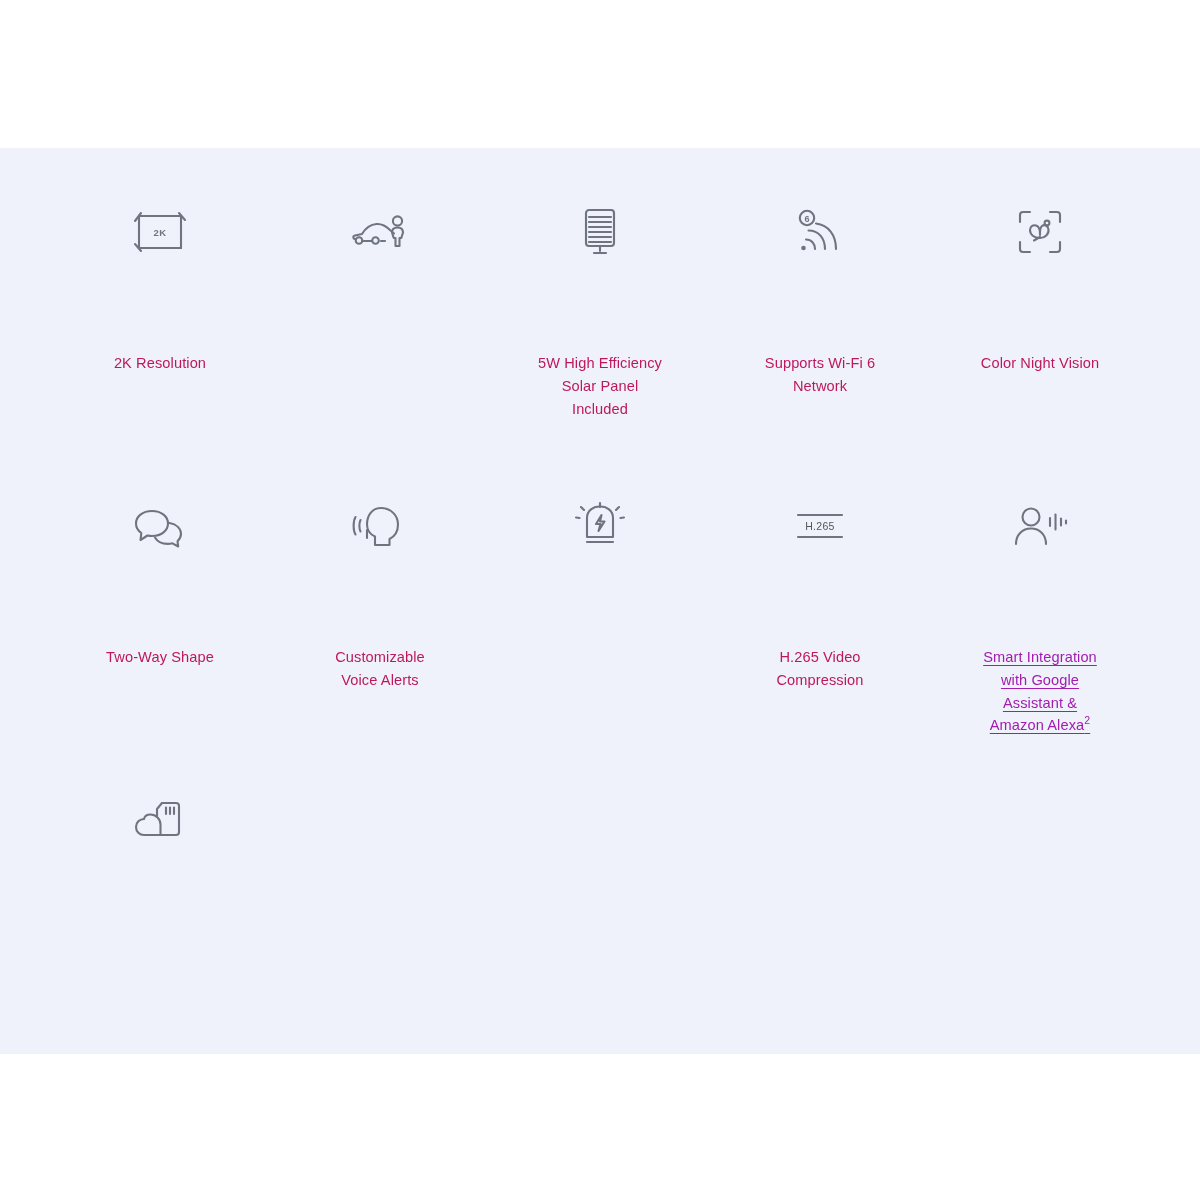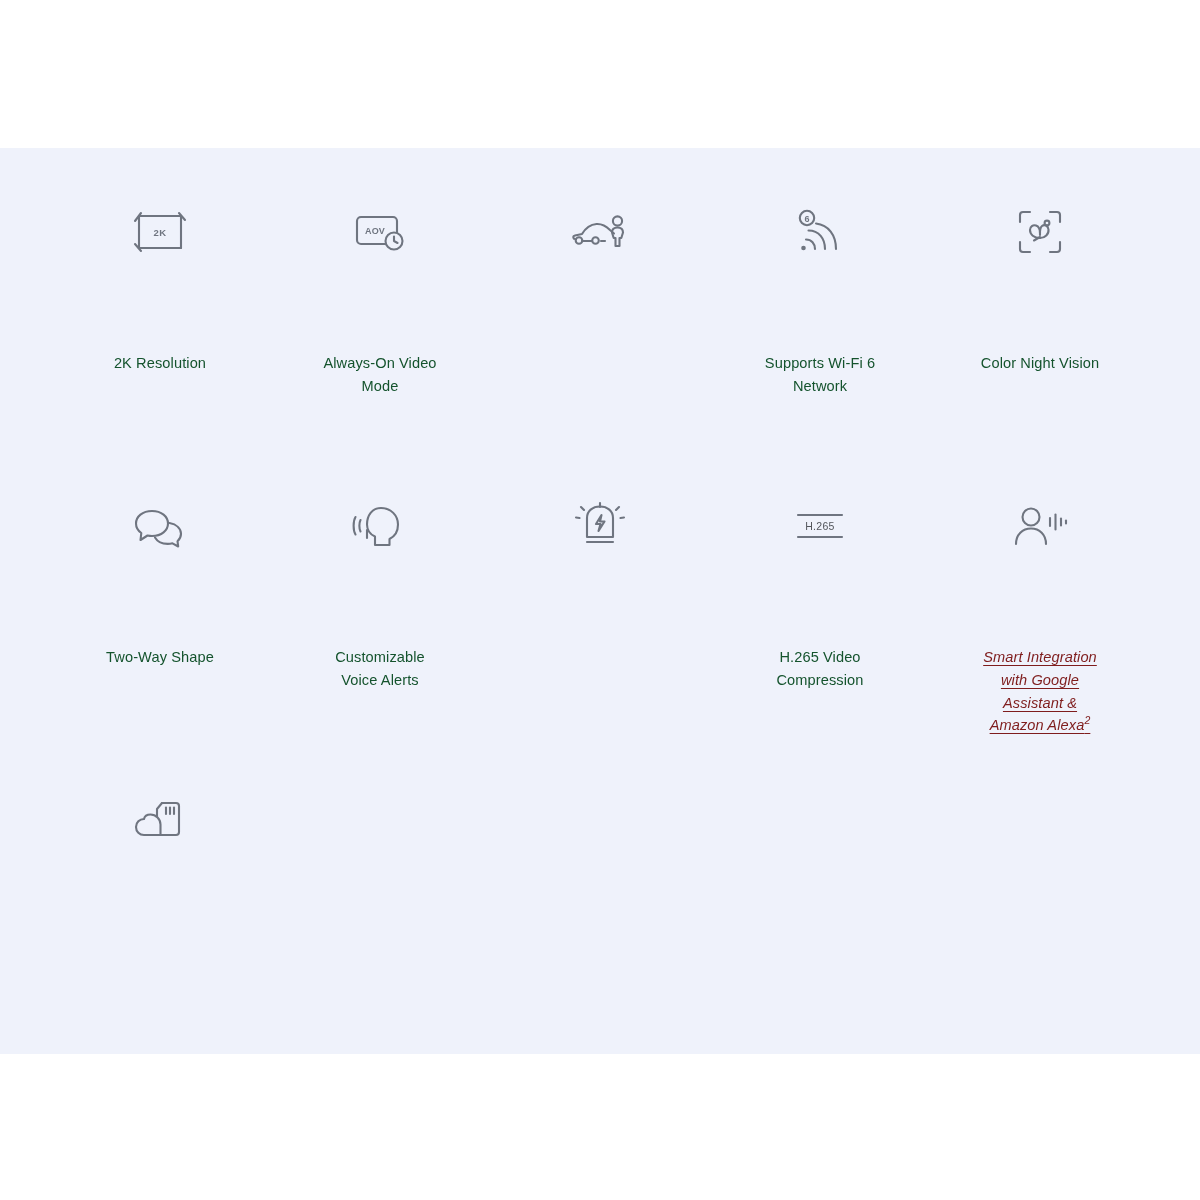"AOV" div.feature-cell { html: <div> <div> <svg> <rect></rect> <text>AOV</text> <circle></circle> <path></path> </svg> </div> <div>Always-On Video<br>Mode</div> </div> -> none }
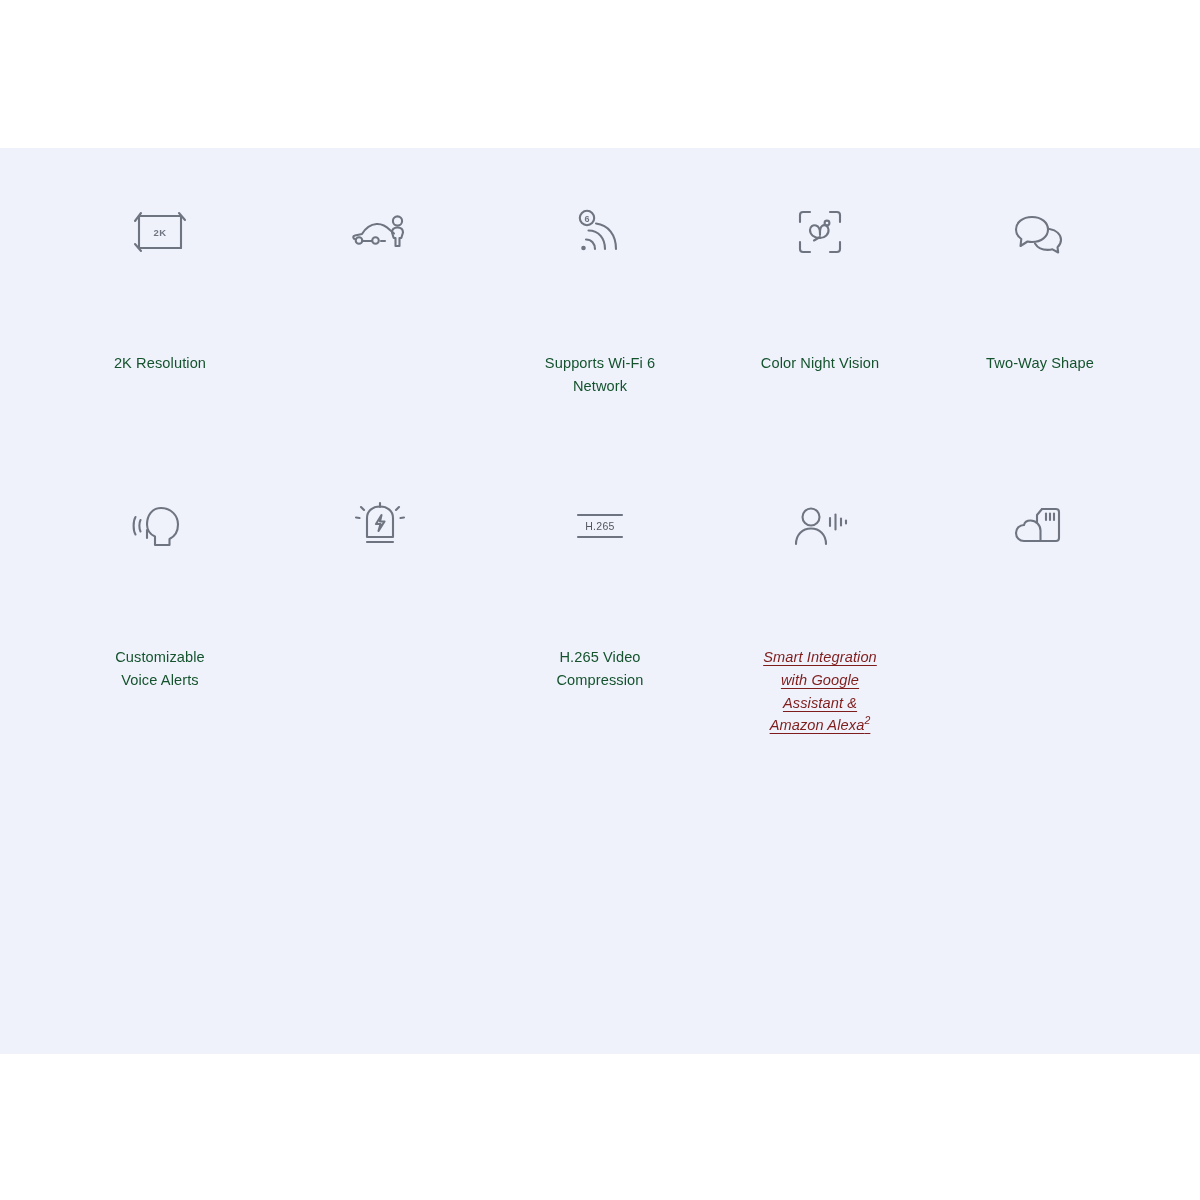"2K Resolution" .feature-label { color: #14532d -> #be185d }
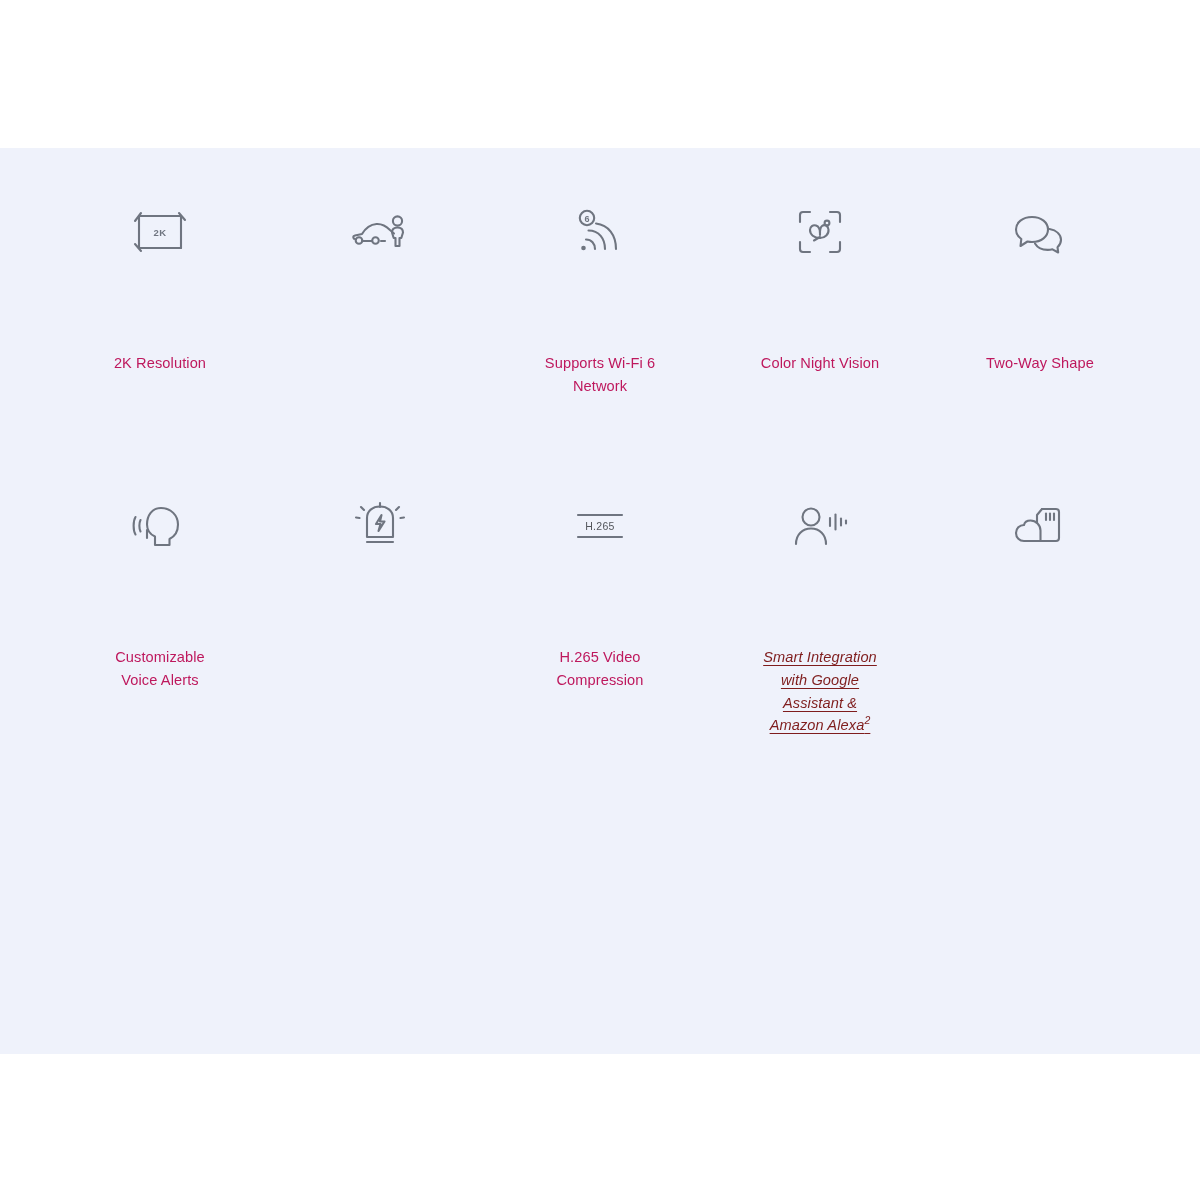"5W High Efficiency" div.feature-cell { html: none -> <div> <div> <svg> <rect></rect> <path></path> <path></path> <path></path> <path></path> <path></path> <path></path> <path></path> <path></path> </svg> </div> <div>5W High Efficiency<br>Solar Panel<br>Included</div> </div> }
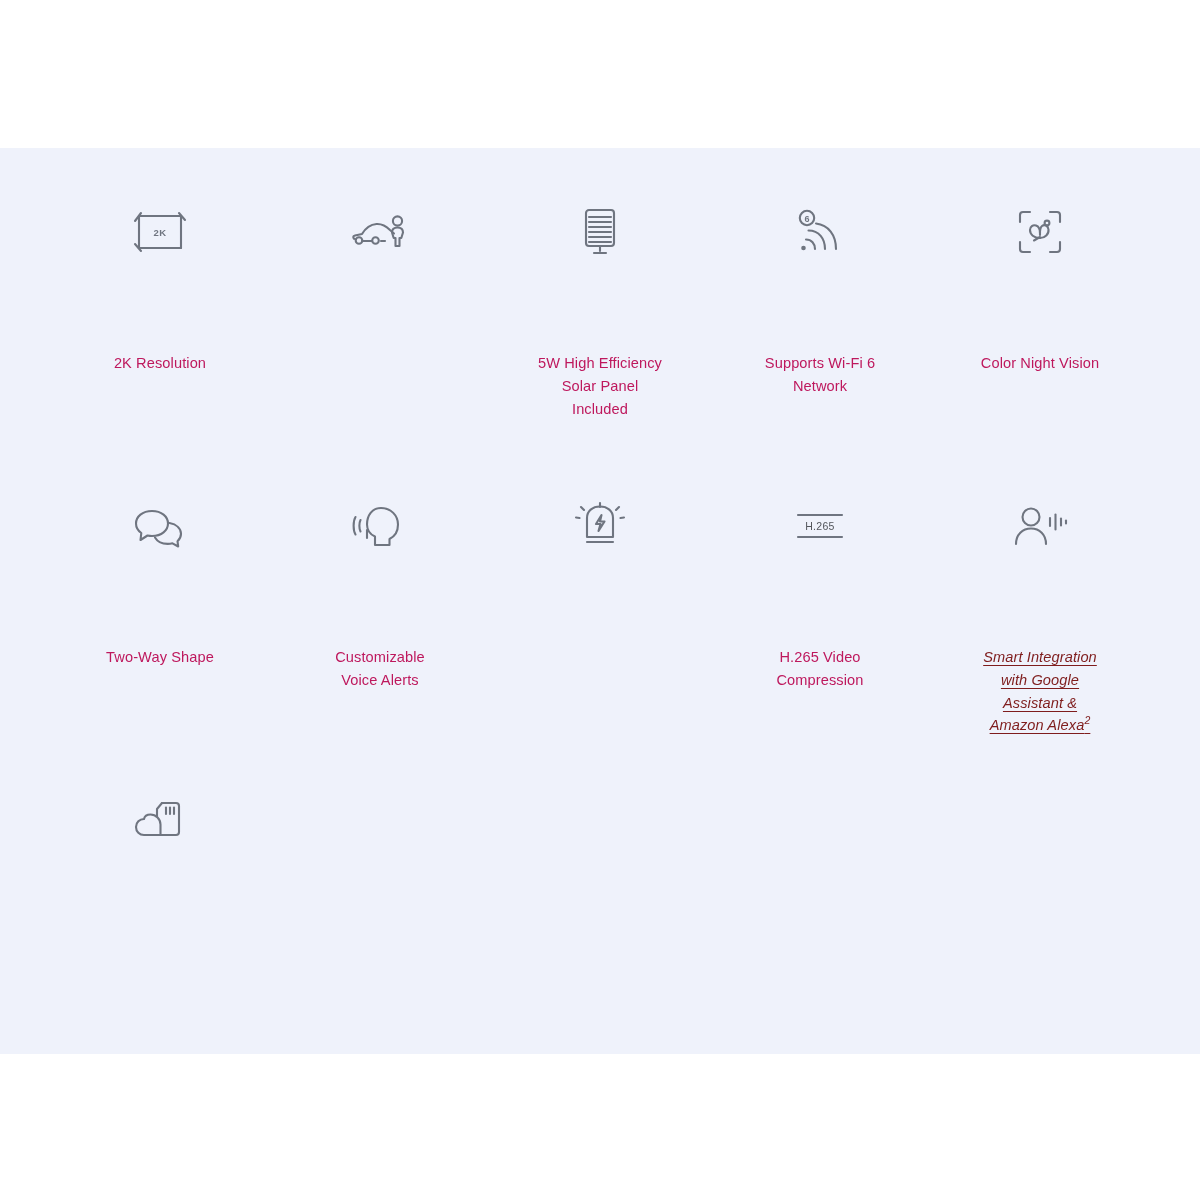"Smart Integration" .feature-label.link { color: #7f1d1d -> #a21caf; font-style: italic -> none }
